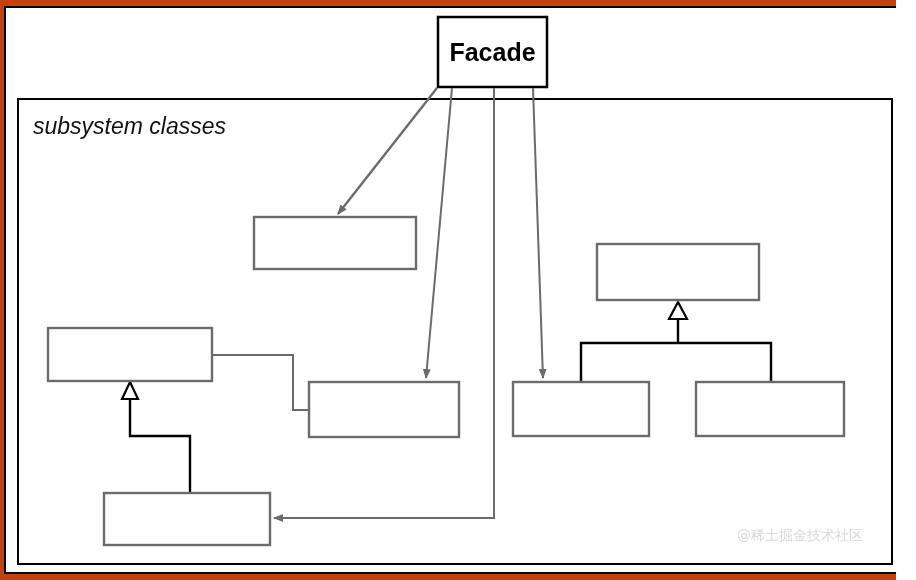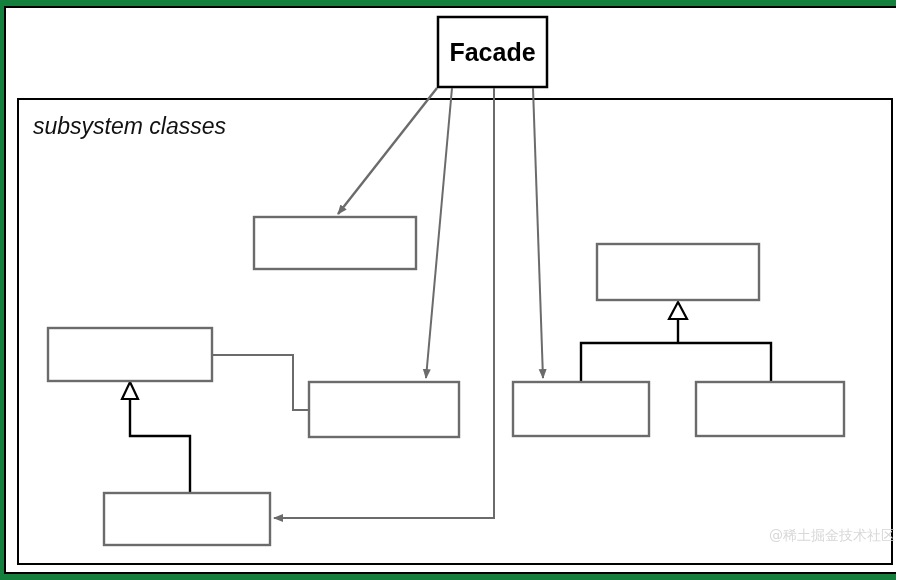"Facade" #canvas { background: #15803d -> #c2410c }
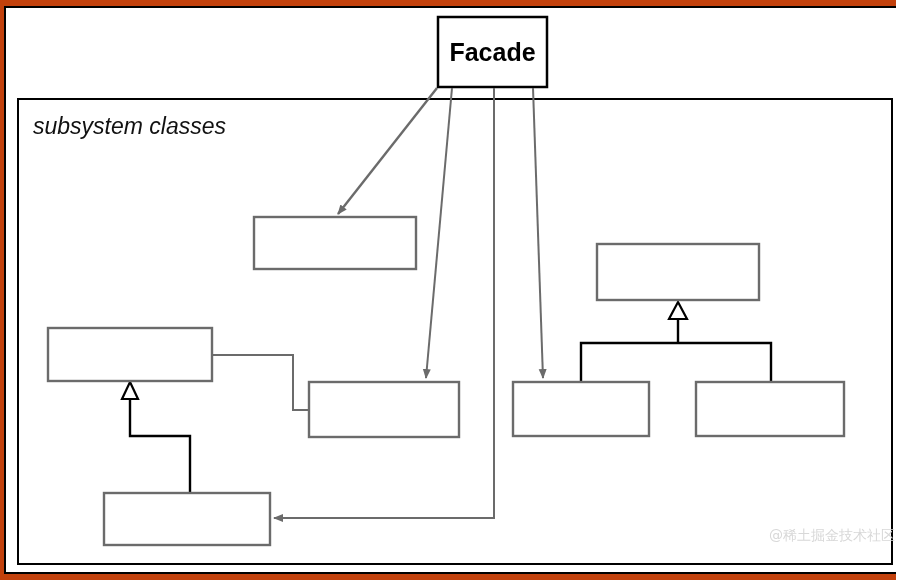"@稀土掘金技术社区" .watermark { margin-left: 32px -> none }
